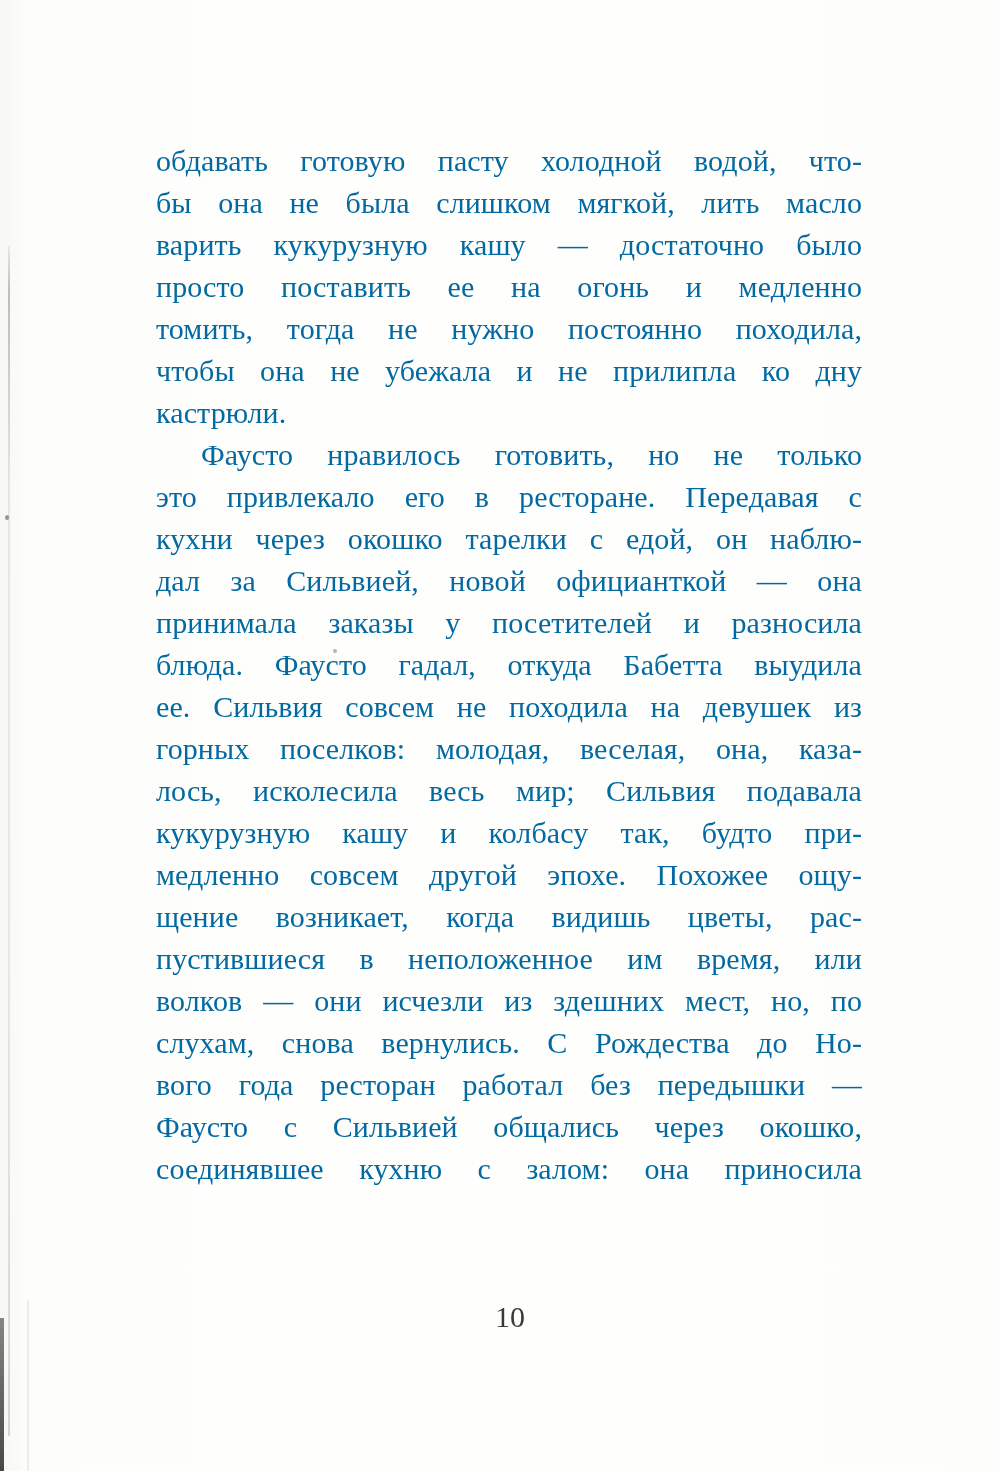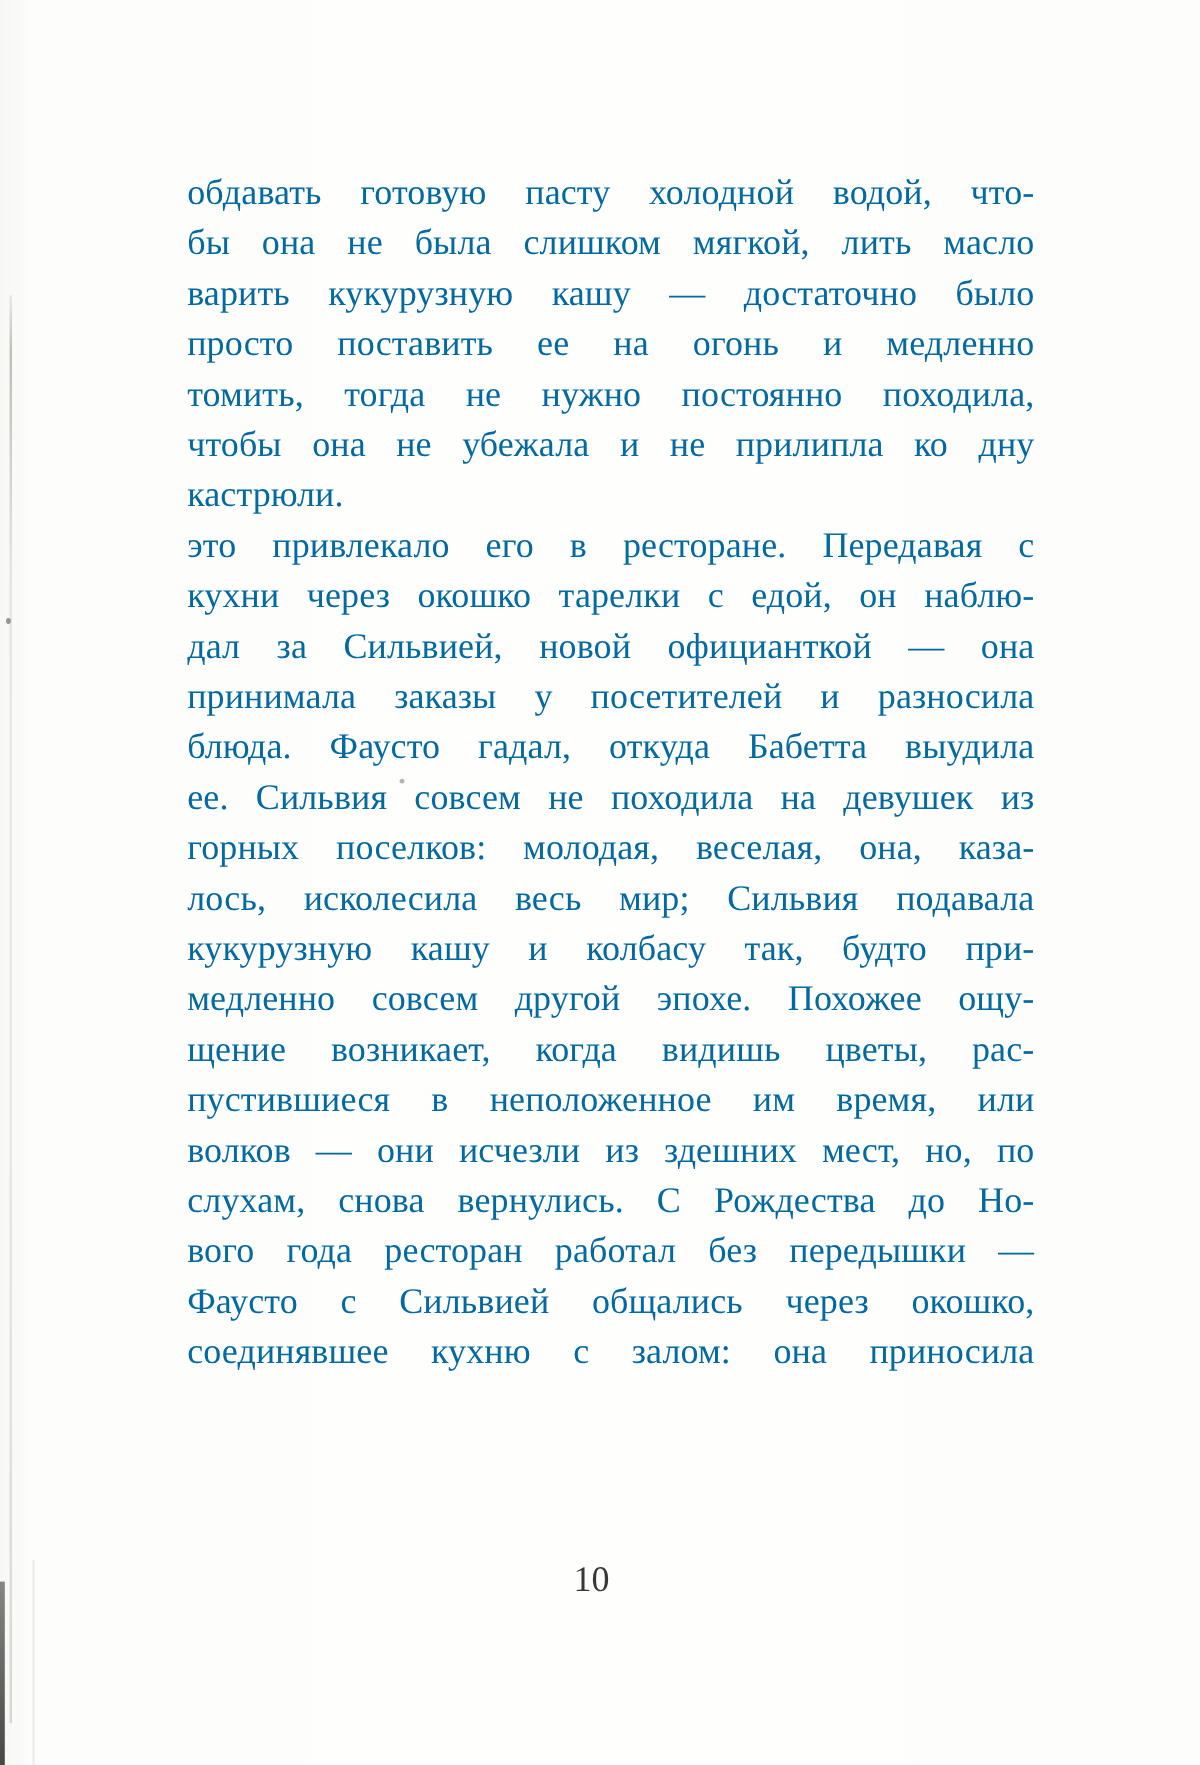"Фаусто нравилось готовить, но не" div.line { html: none -> <div>Фаусто нравилось готовить, но не только</div> }
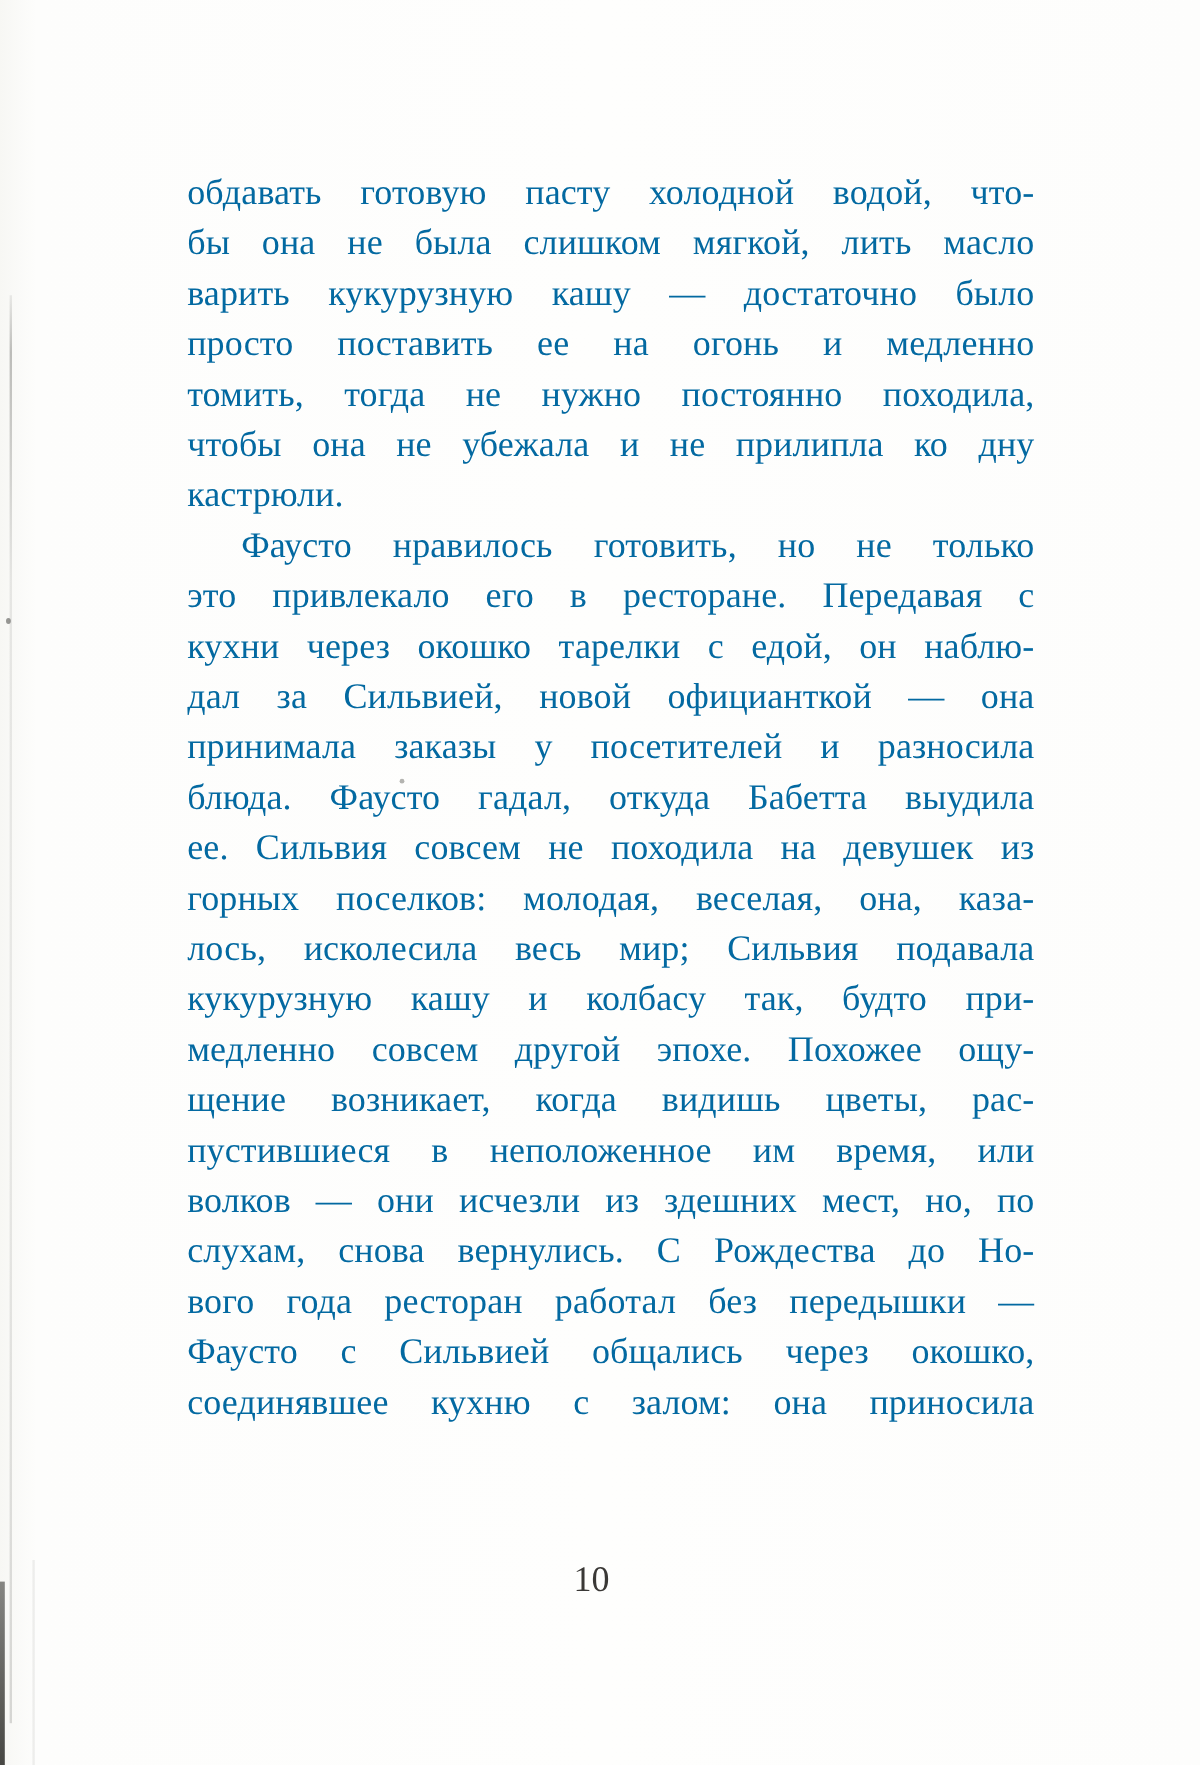"10" .page-number { left: 140px -> 157px }
